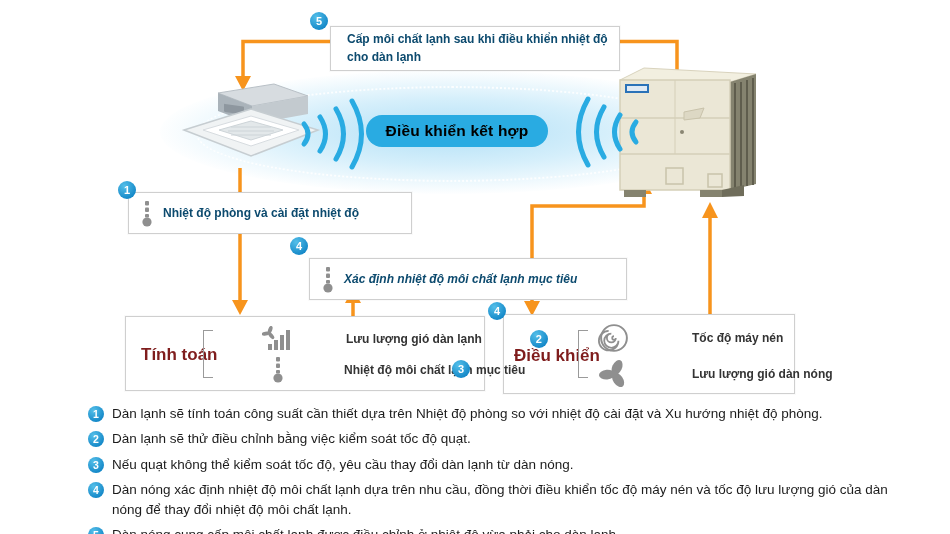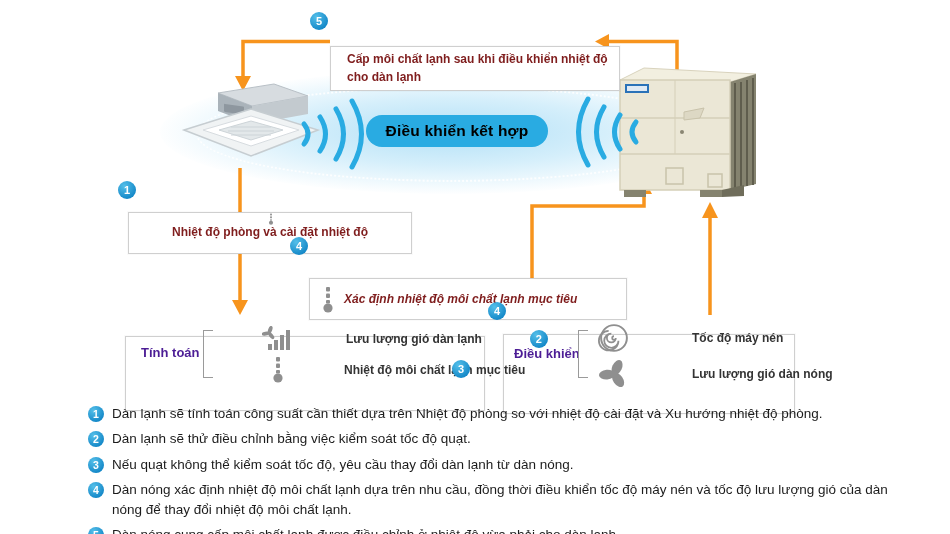"Cấp môi chất lạnh sau" .cbox { color: #7f1d1d -> #0c4a6e; margin-top: 20px -> none }
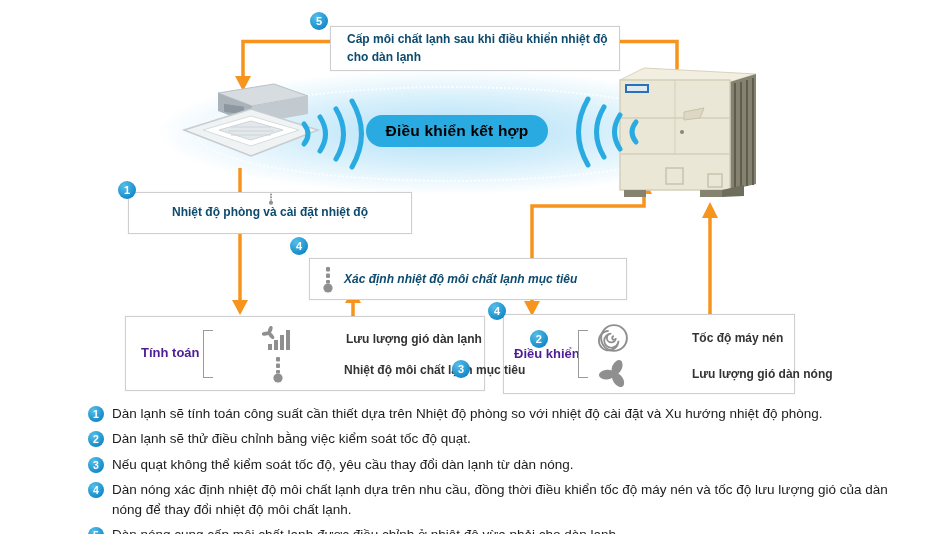"Nhiệt độ phòng và cài" div.cbox { flex-direction: column -> none }
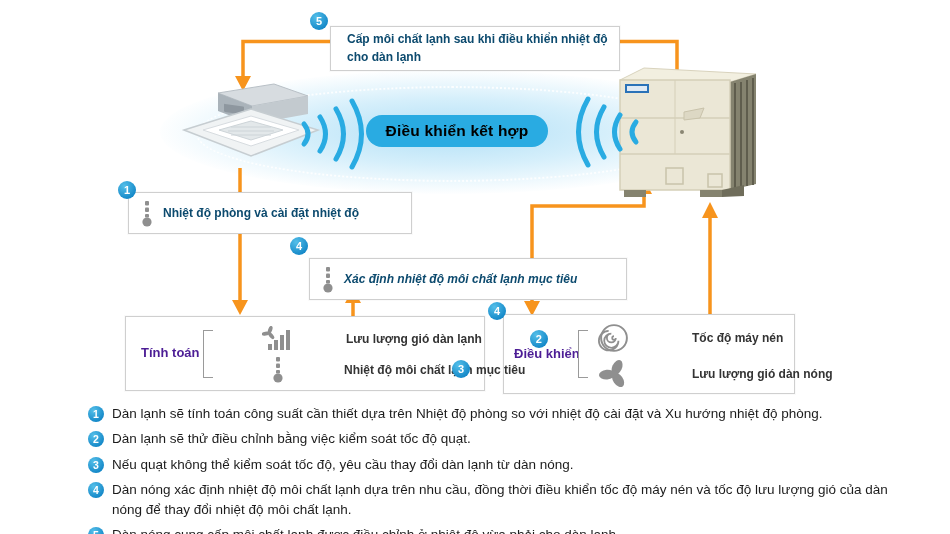"Tính toán" .boxlabel { color: #4c1d95 -> #7f1d1d; font-size: 13px -> 17px }
